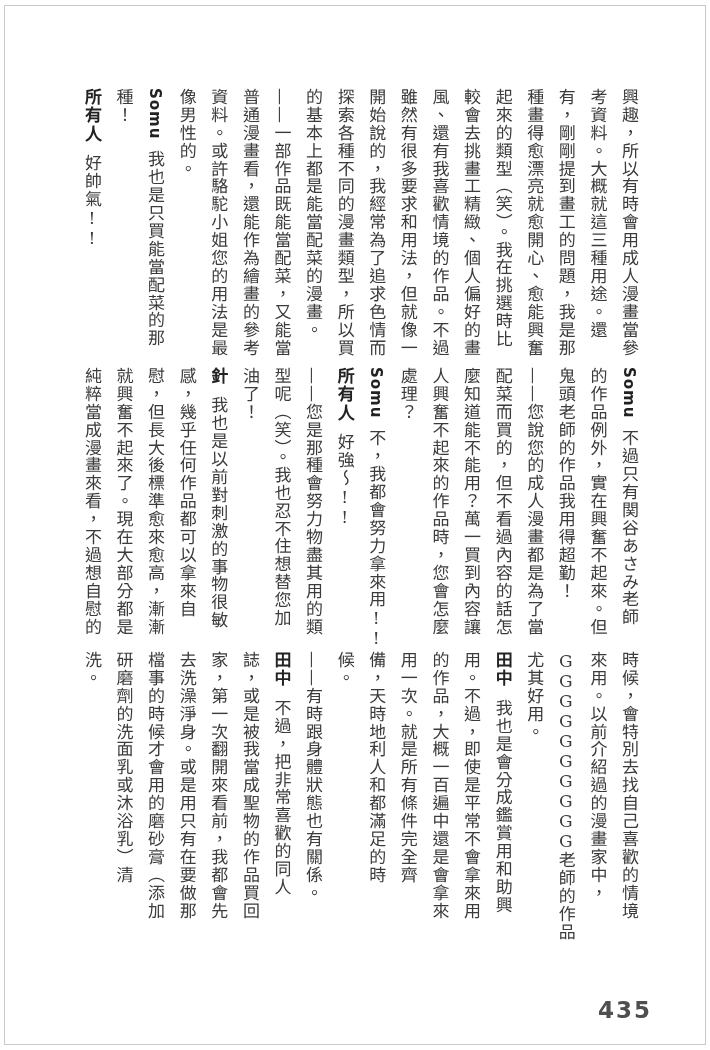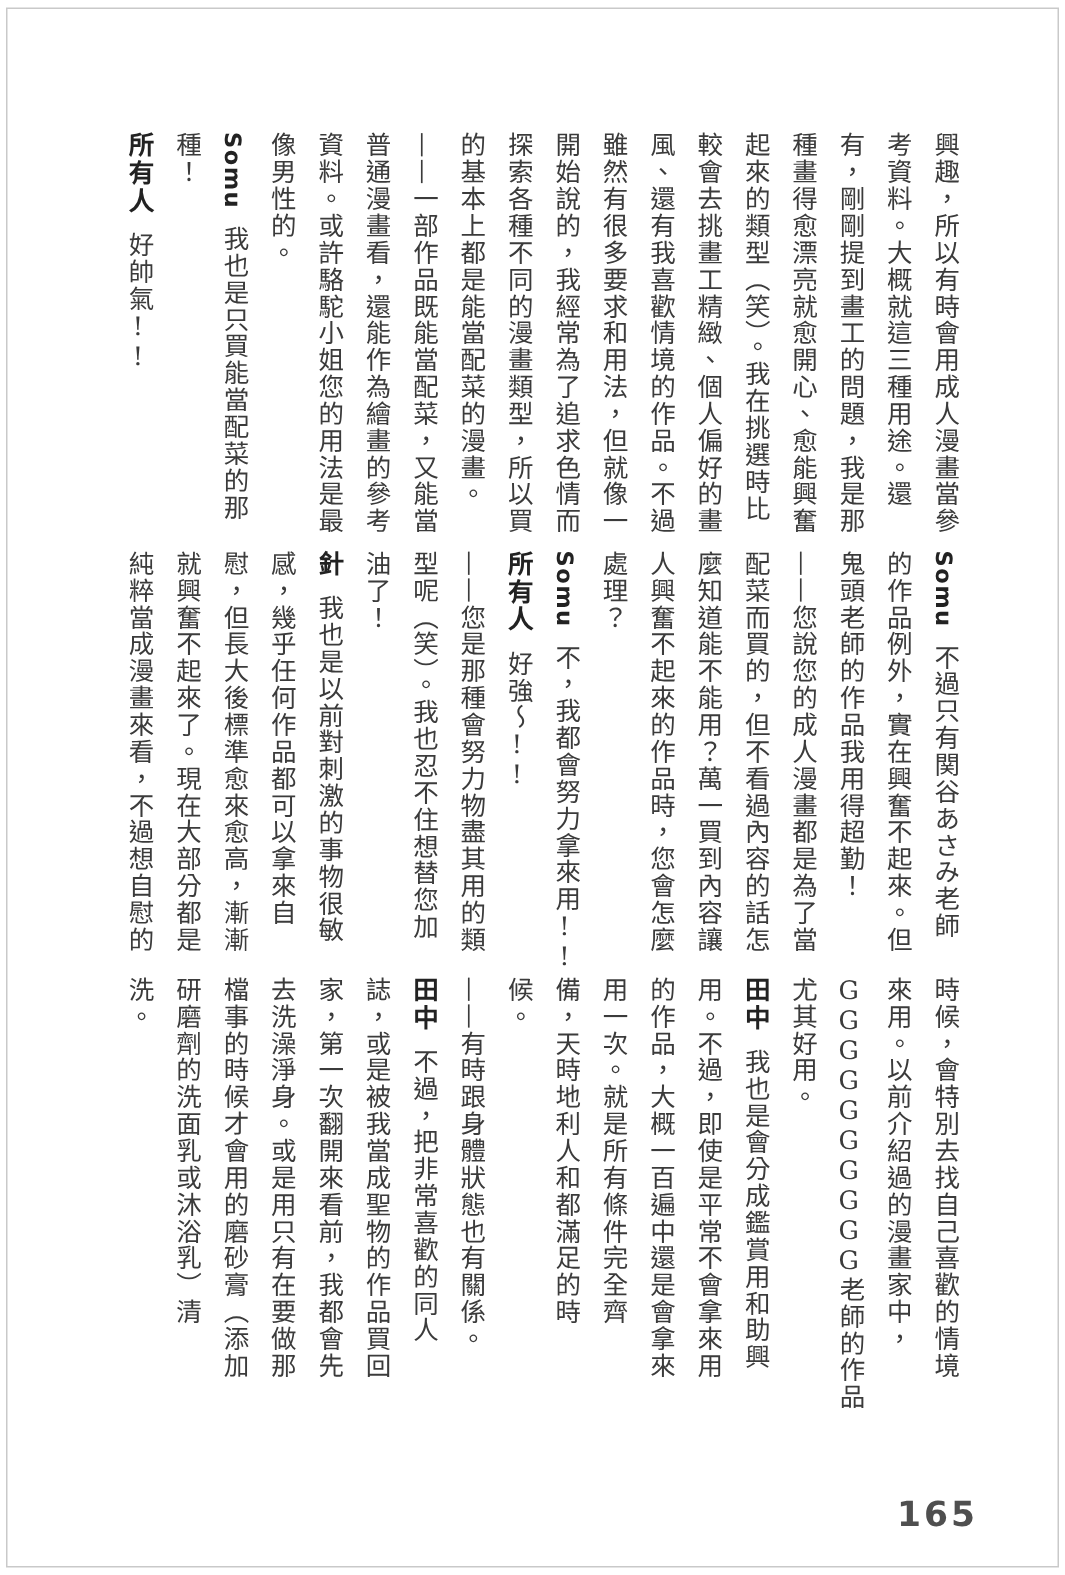"165" div.page-number { text: 165 -> 435 }
